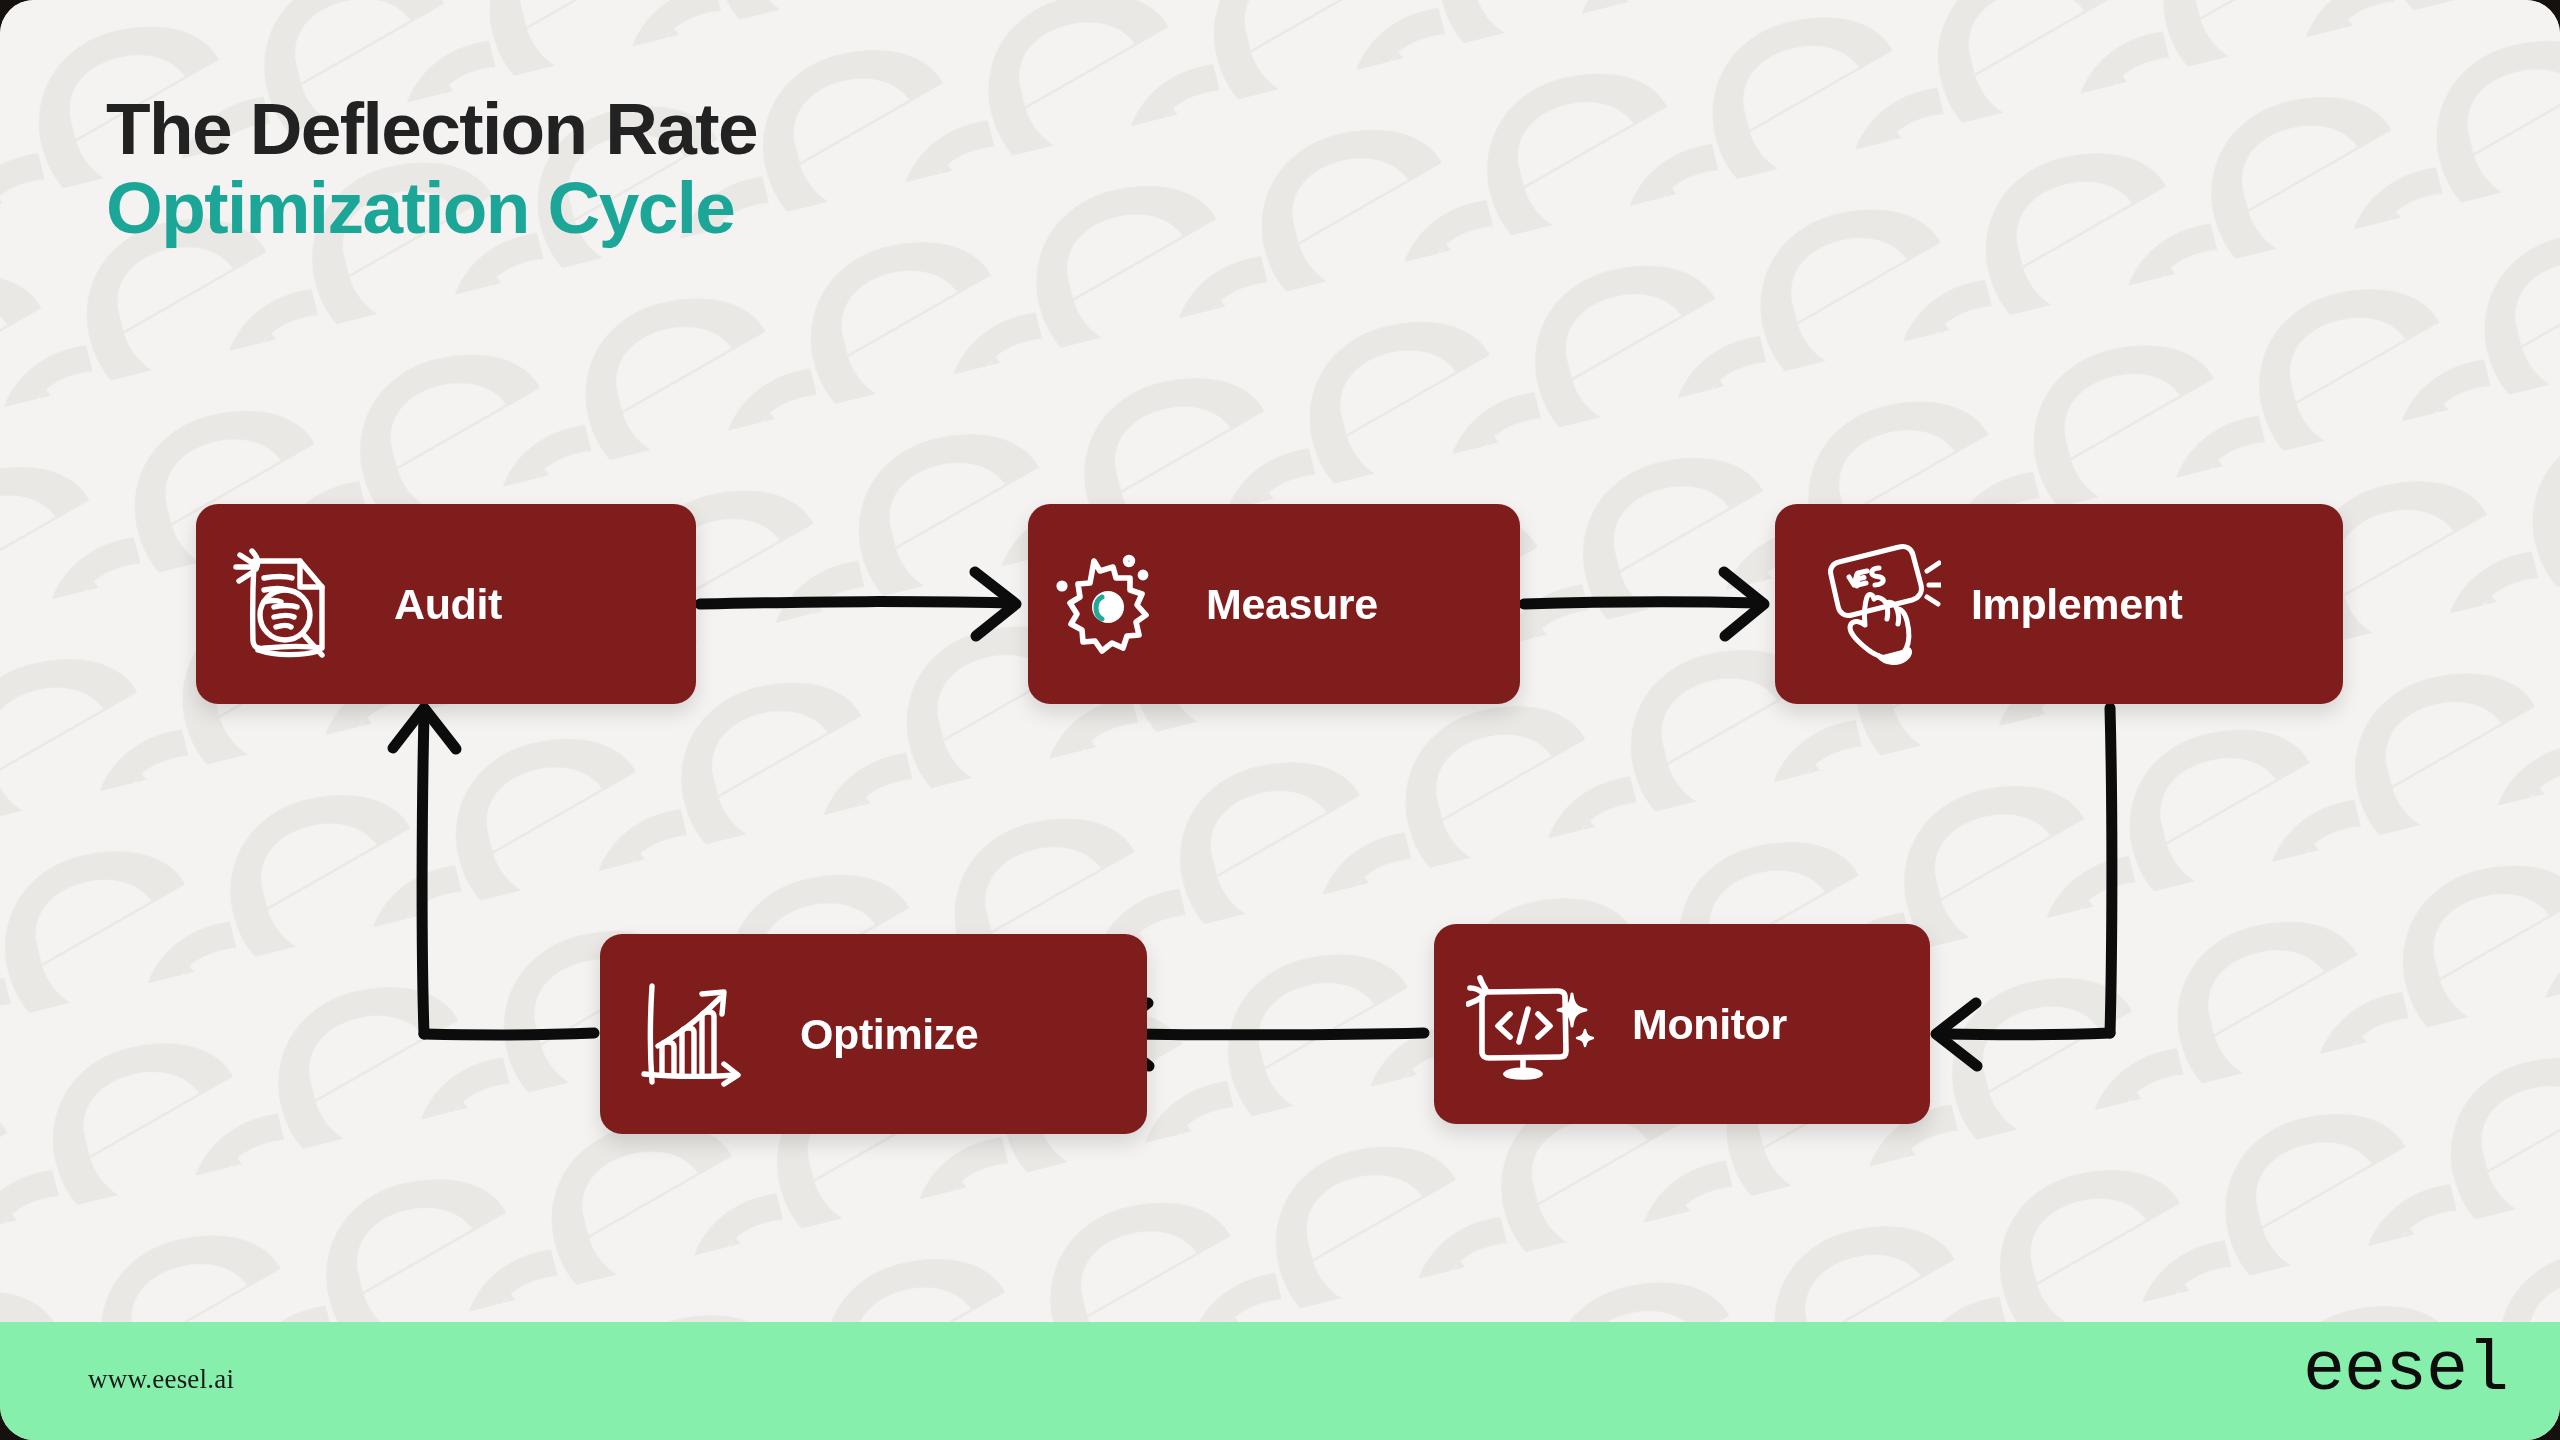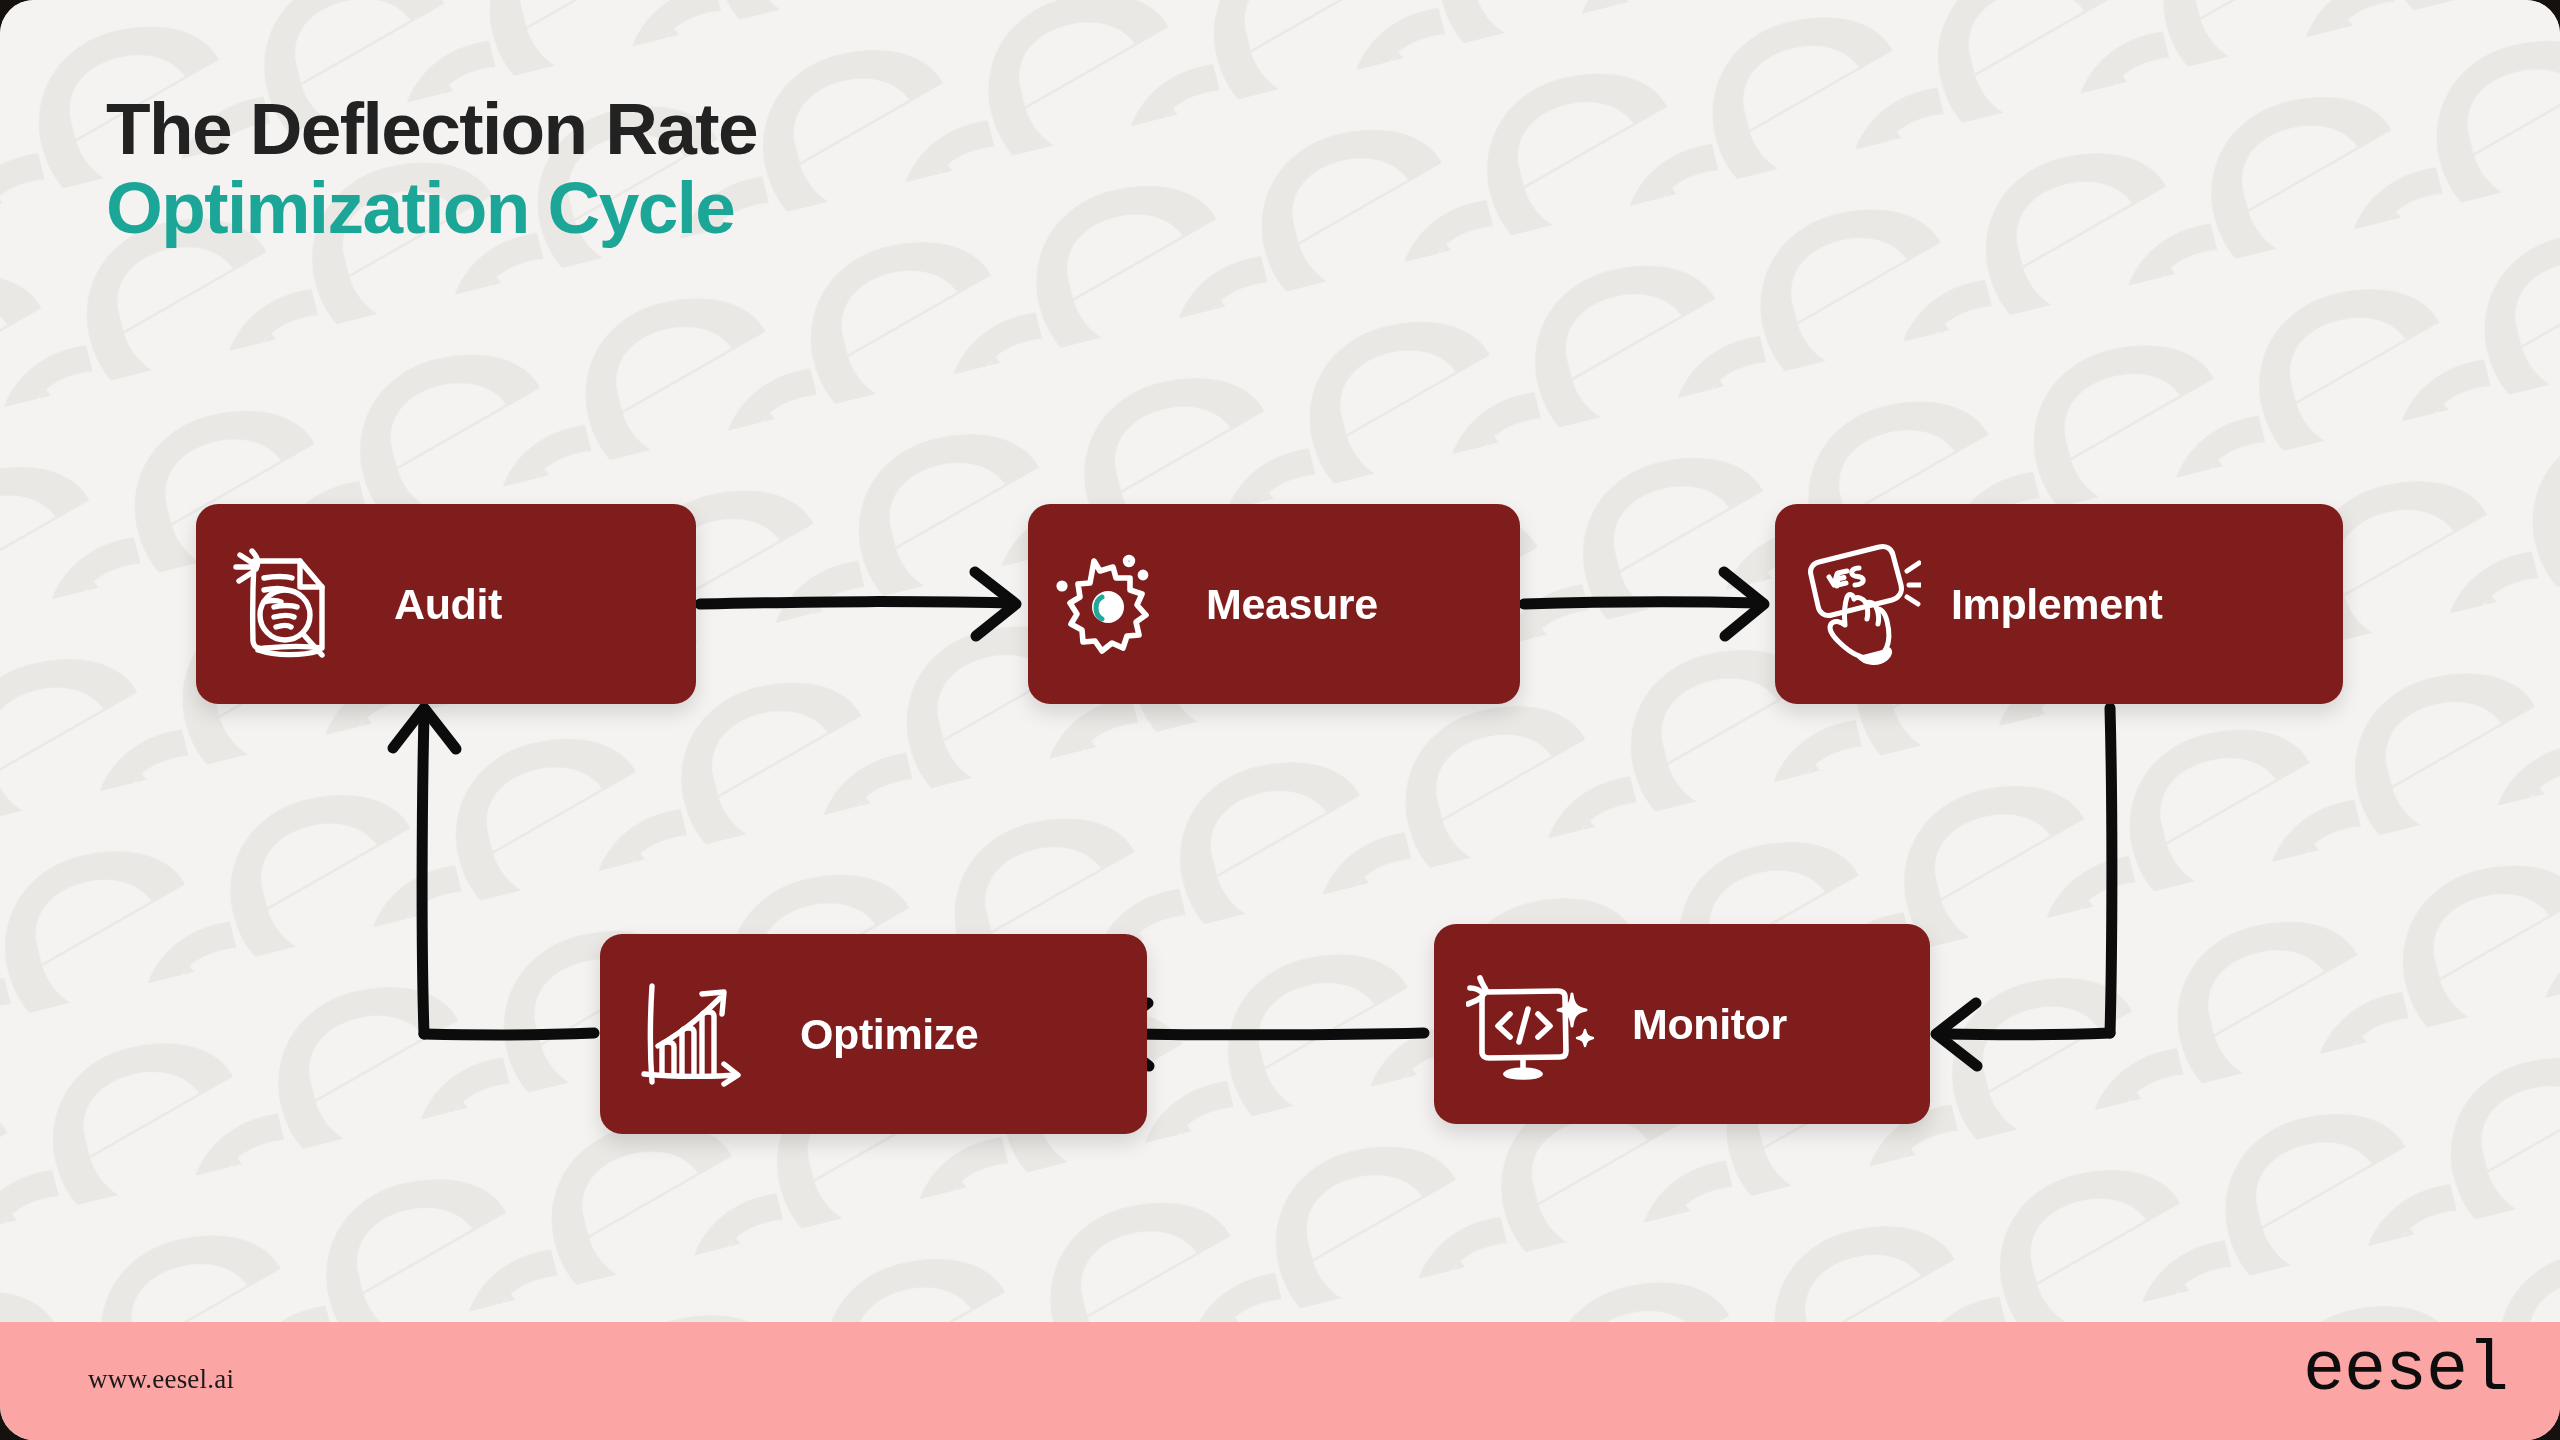"Implement" #card-implement { padding-left: 22px -> 42px }
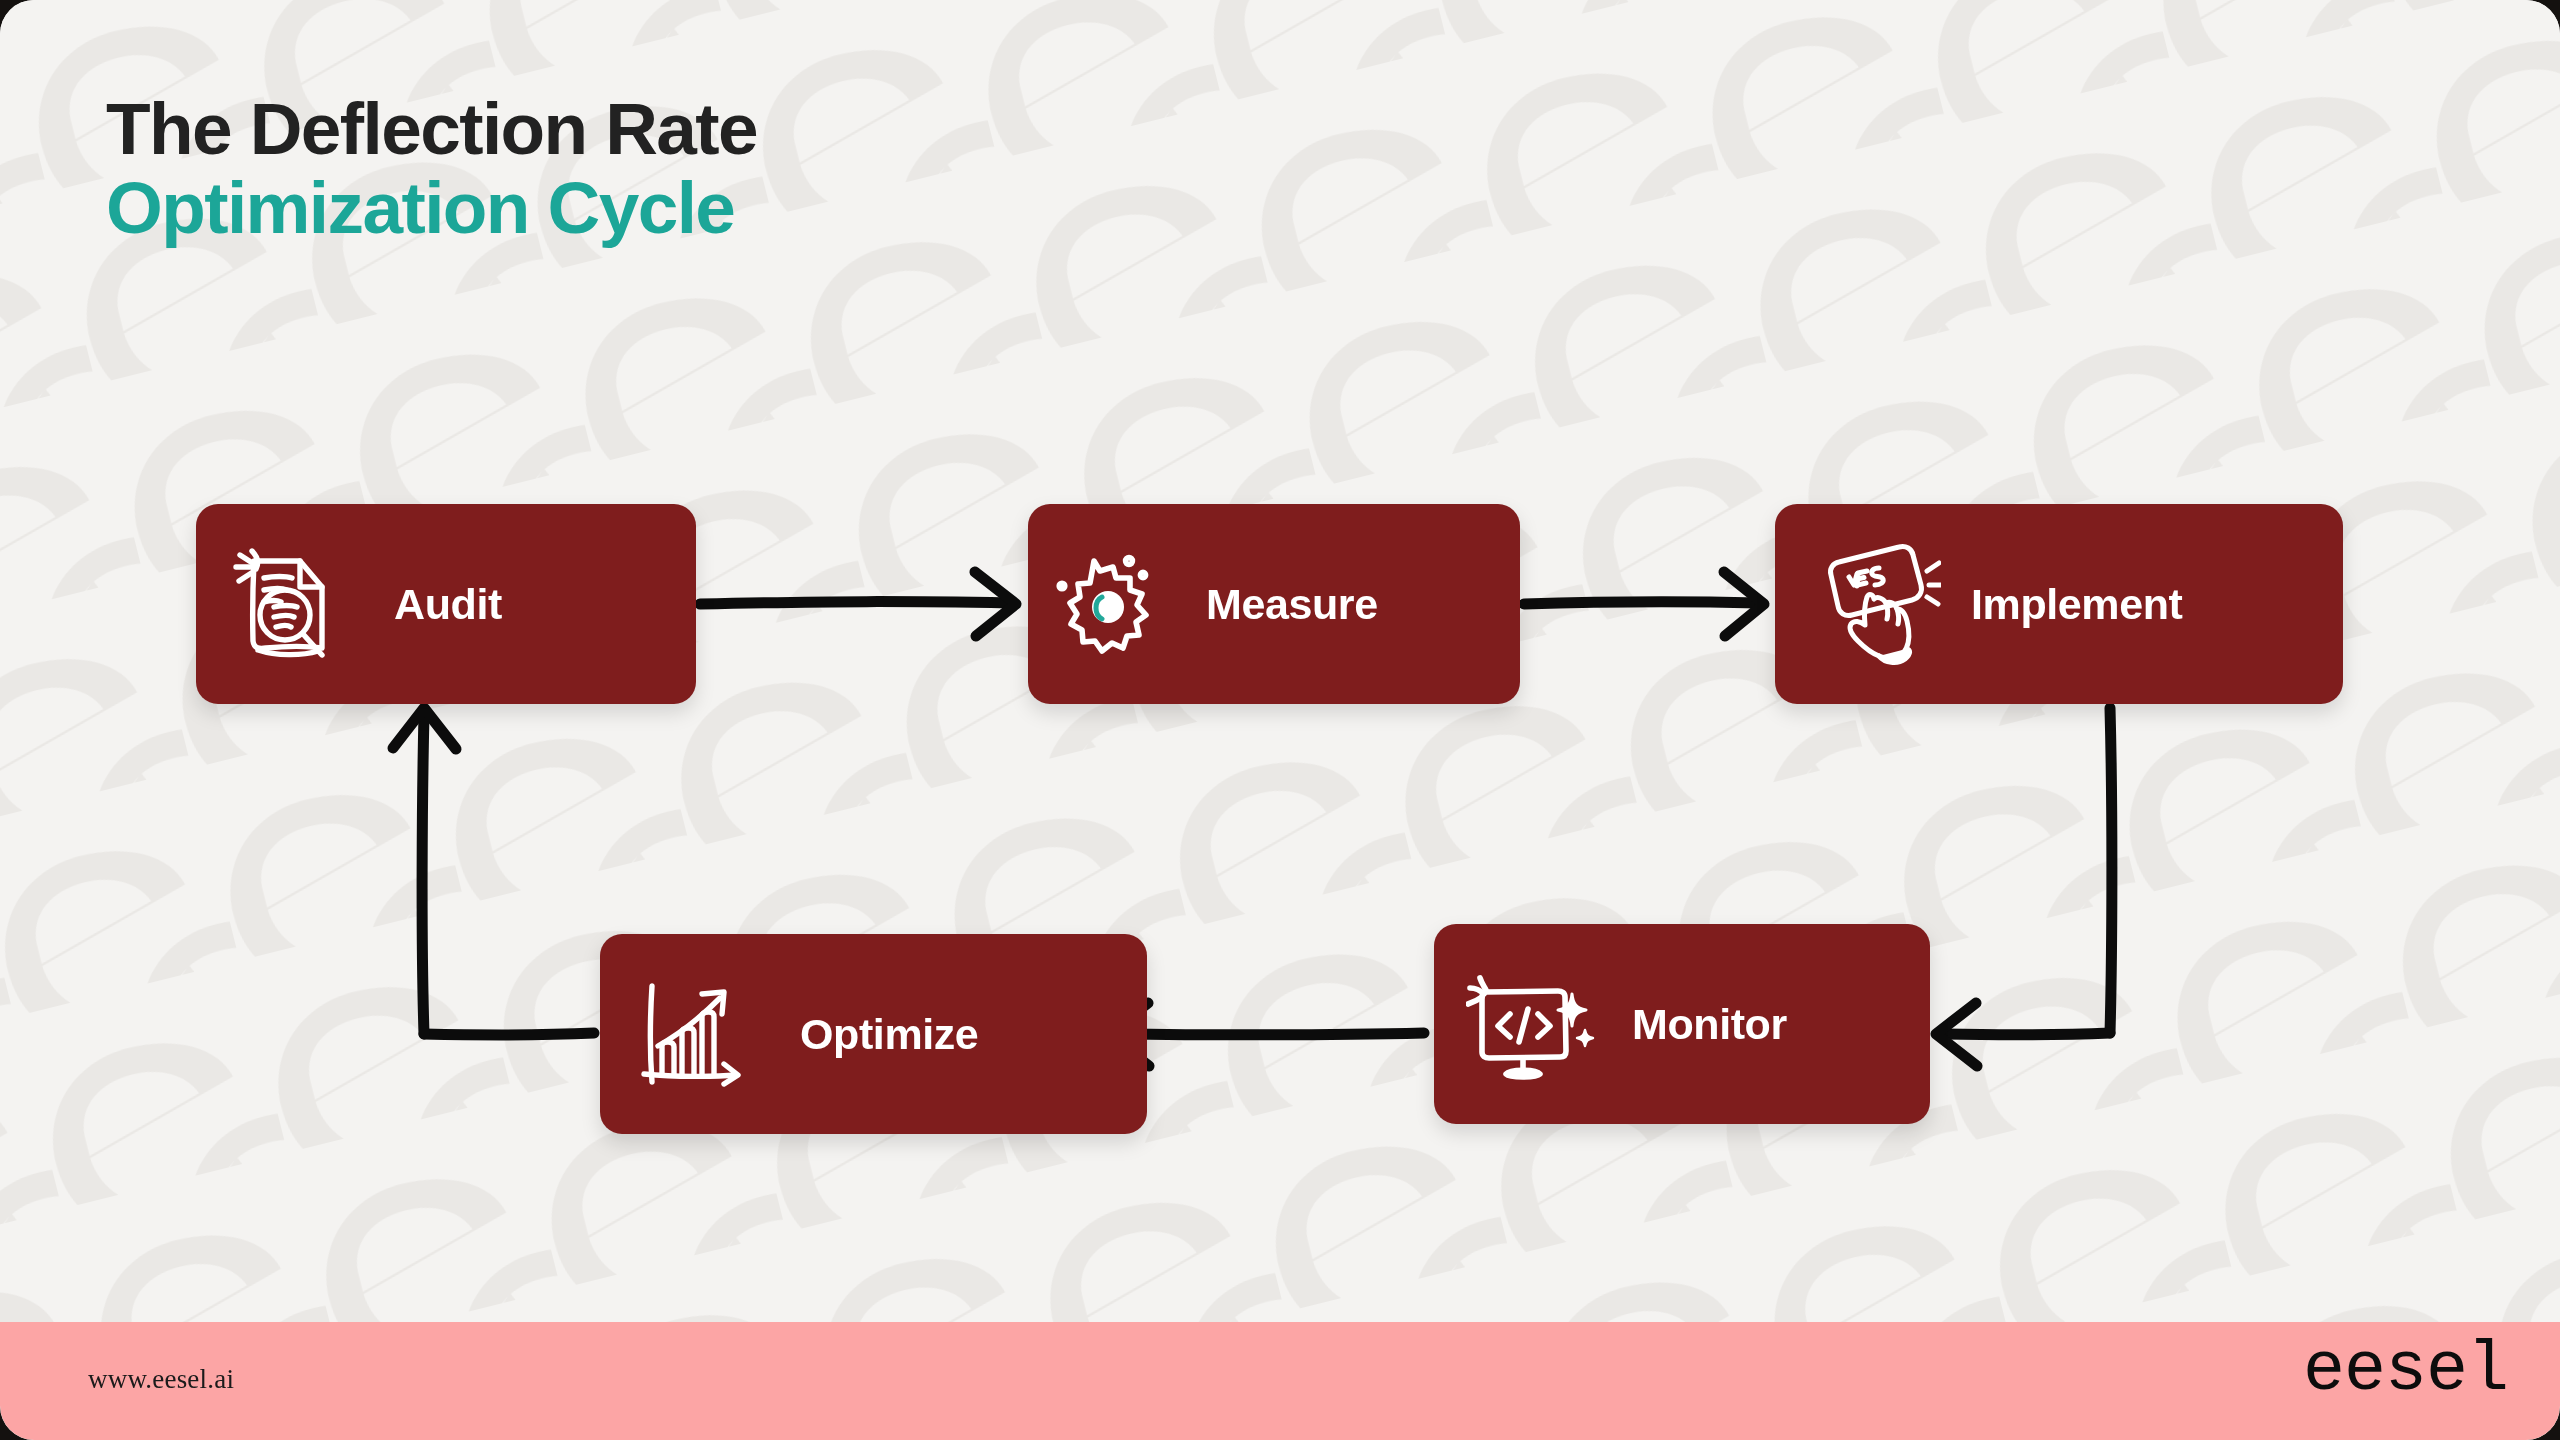"www.eesel.ai" #footer-band { background: #fca5a5 -> #86efac }
